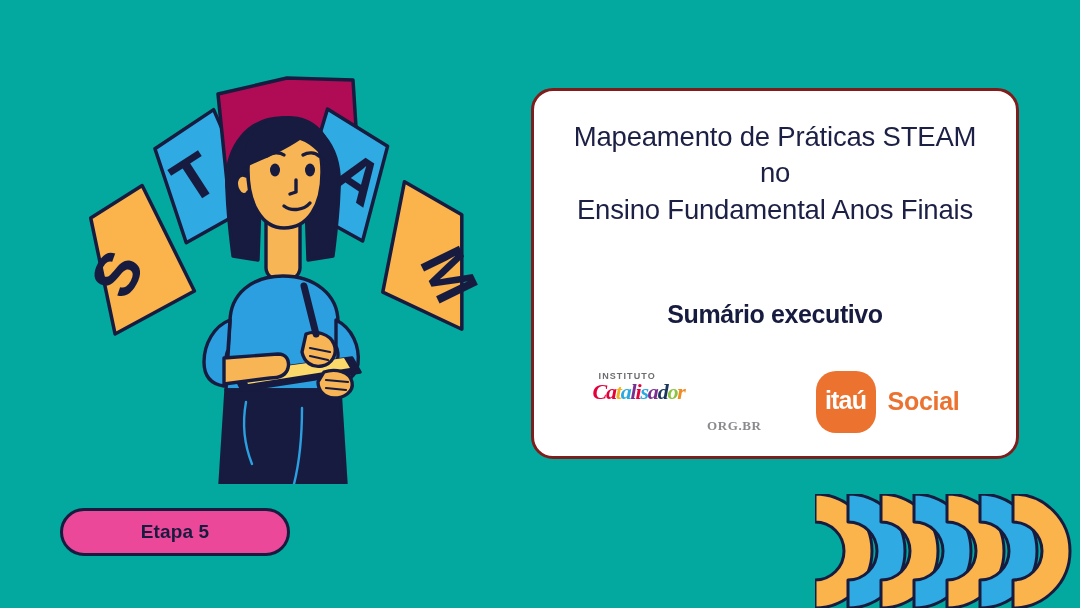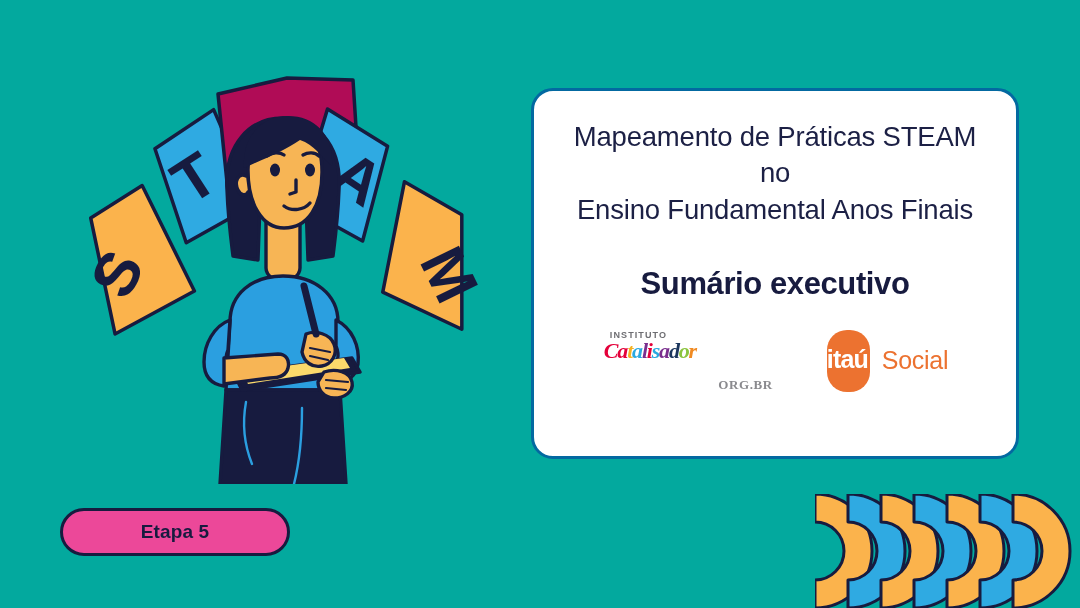"Mapeamento de Práticas STEAM no" #card { border: 3px solid #0369a1 -> 3px solid #7f1d1d }
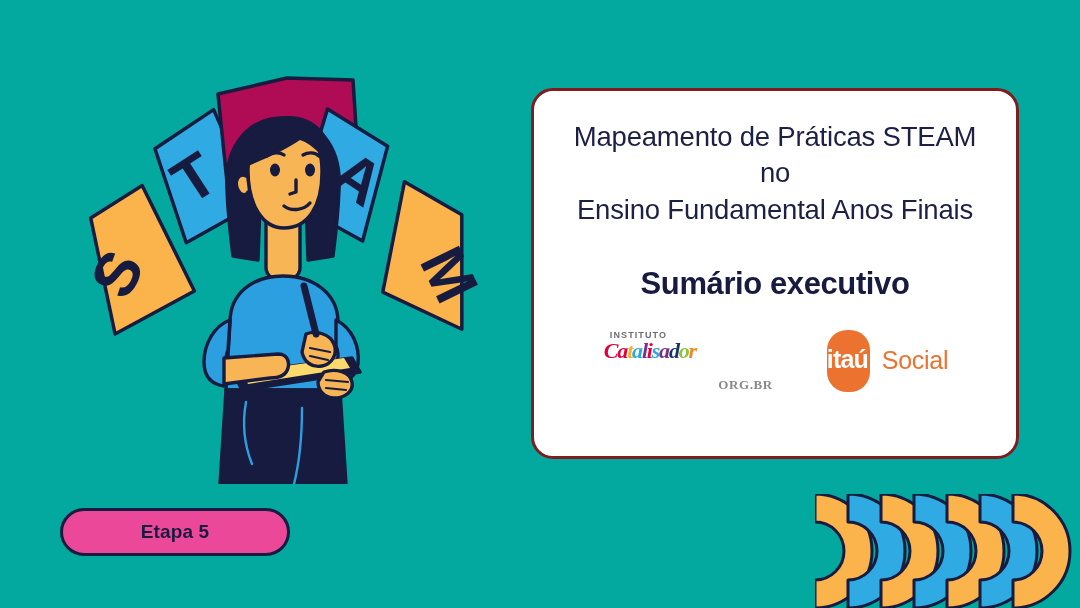"Sumário executivo" #card-subtitle { font-size: 31px -> 25px; margin-top: 38px -> 72px }
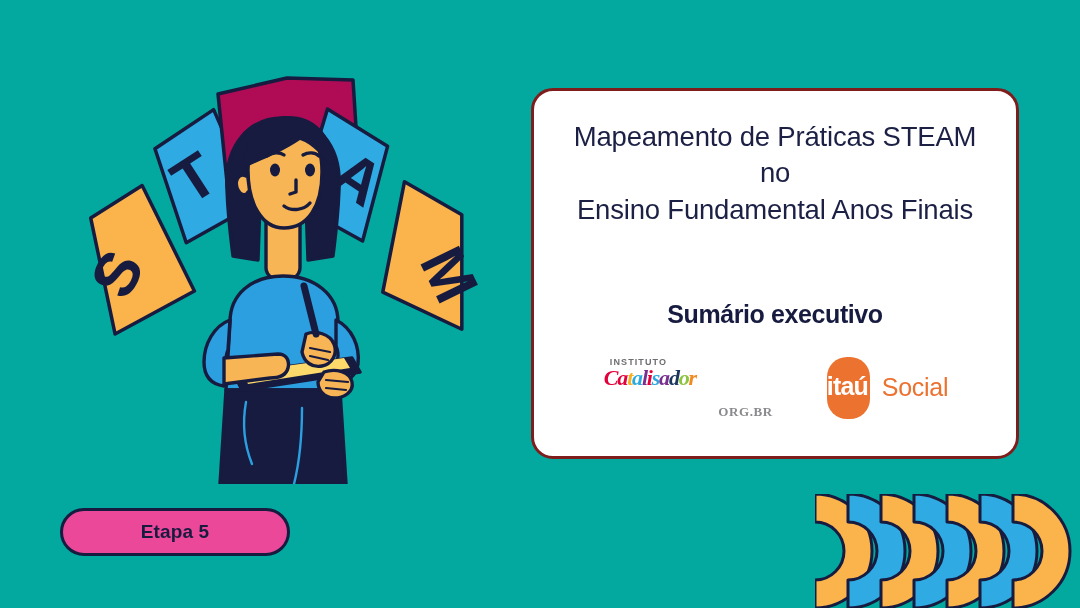"INSTITUTO" #logo-row { margin-top: 28px -> 42px }
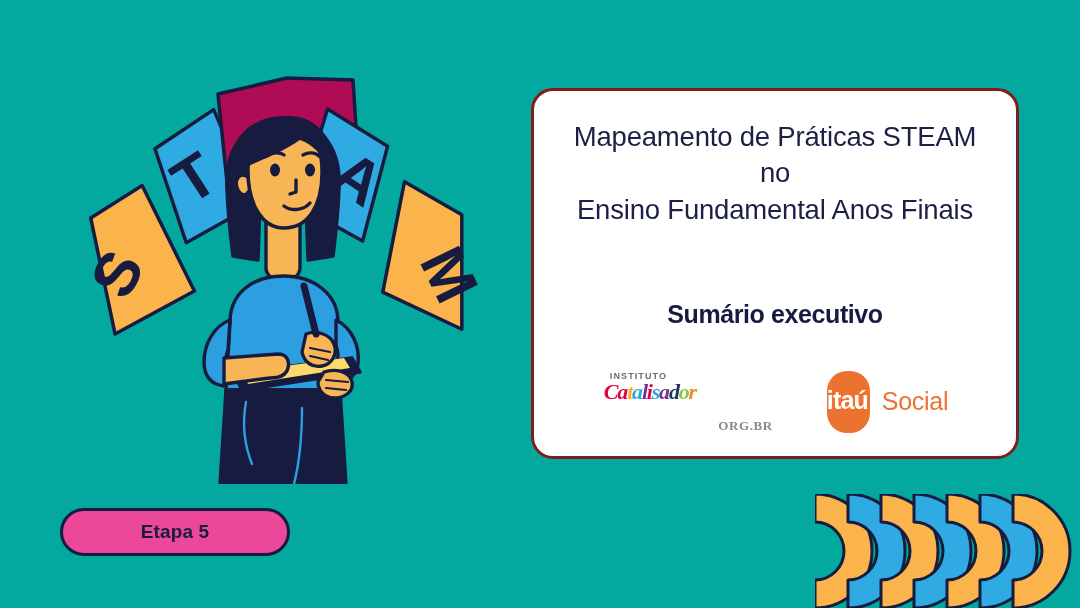"itaú" #itau-mark { justify-content: none -> center; width: 43px -> 60px }
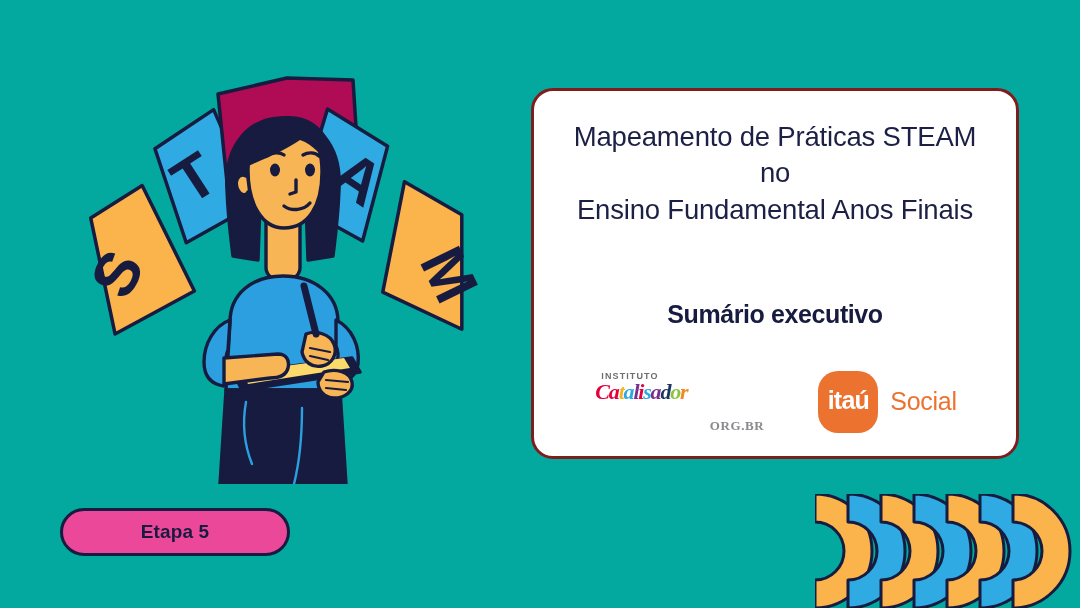"Social" #itau-social { font-weight: 400 -> 700 }
